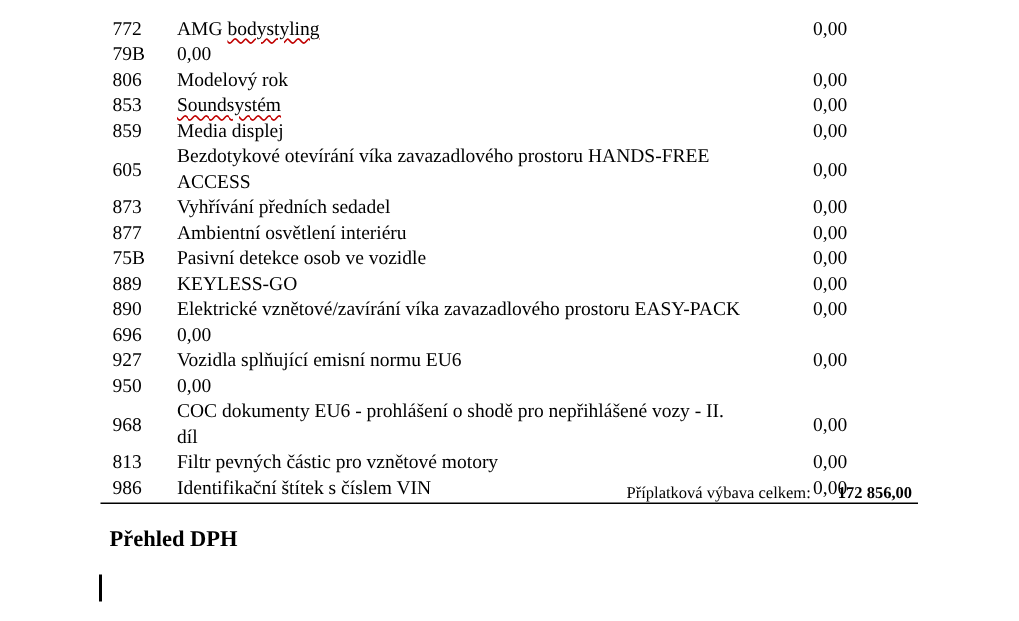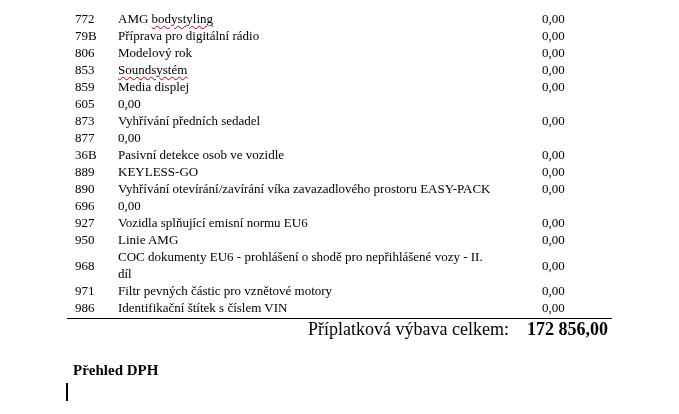"Příprava pro digitální rádio" span.desc { html: <span>Příprava pro digitální rádio</span> -> none }
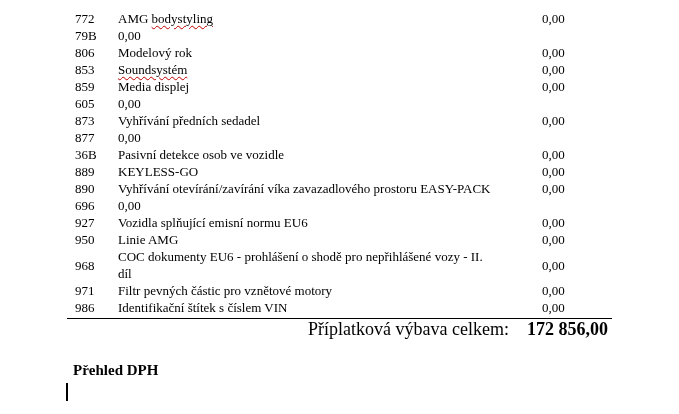"Bezdotykové otevírání víka zavazadlového" span.desc { html: none -> <span>Bezdotykové otevírání víka zavazadlového prostoru HANDS-FREE ACCESS</span> }
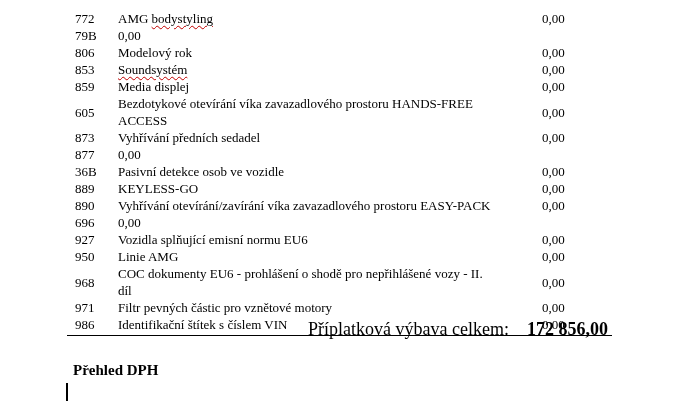"Ambientní osvětlení interiéru" span.desc { html: none -> <span>Ambientní osvětlení interiéru</span> }
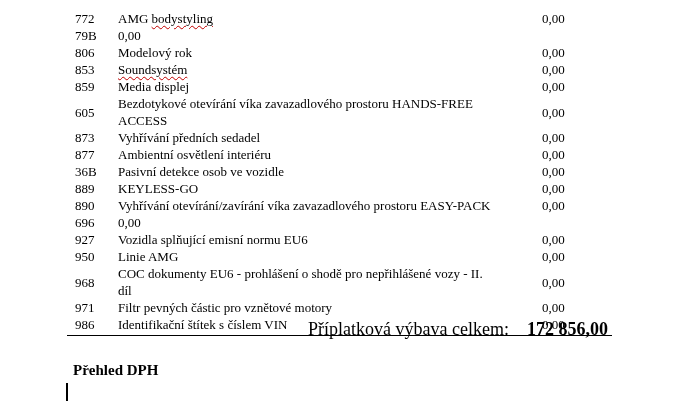"36B" span.code { text: 36B -> 75B }
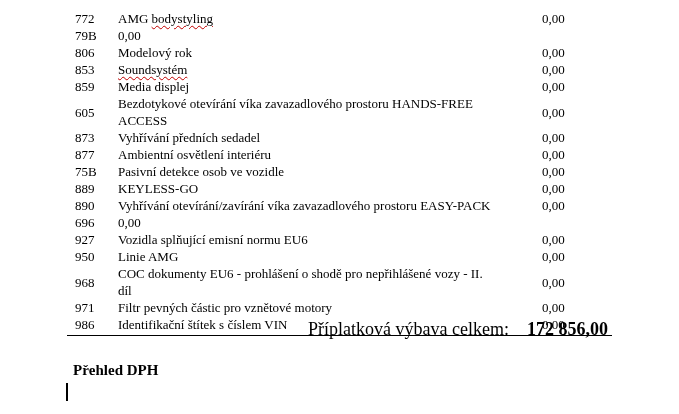"Vyhřívání otevírání/zavírání víka" span.desc { text: Vyhřívání otevírání/zavírání -> Elektrické vznětové/zavírání }
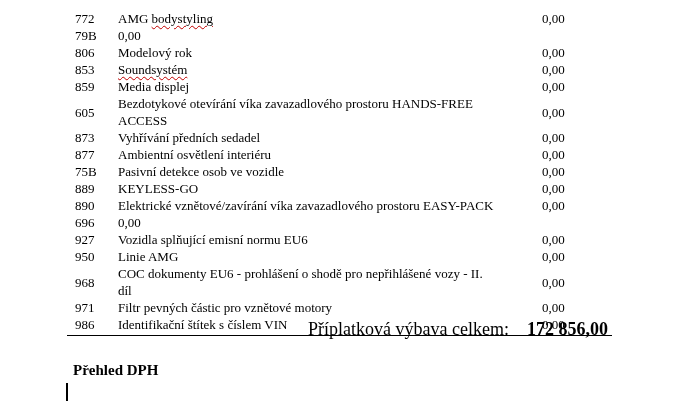"Linie AMG" span.desc { html: <span>Linie AMG</span> -> none }
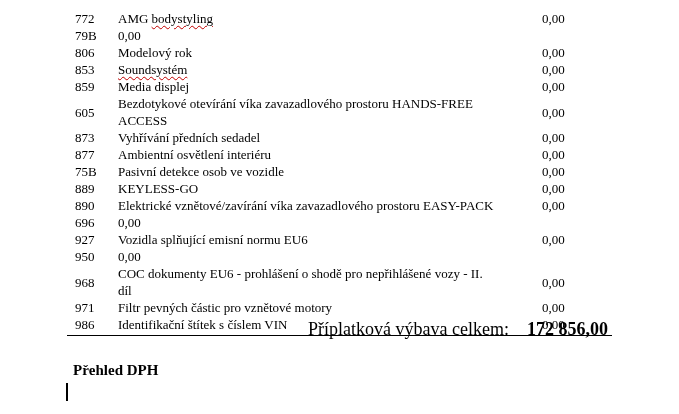"971" span.code { text: 971 -> 813 }
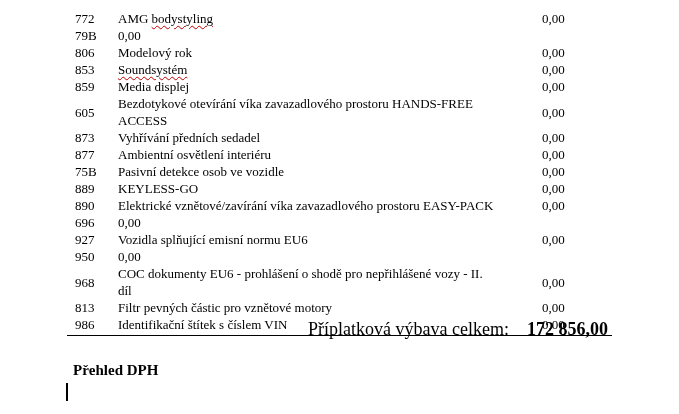"Příplatková výbava celkem:" .total-row { font-size: 18px -> 11px }
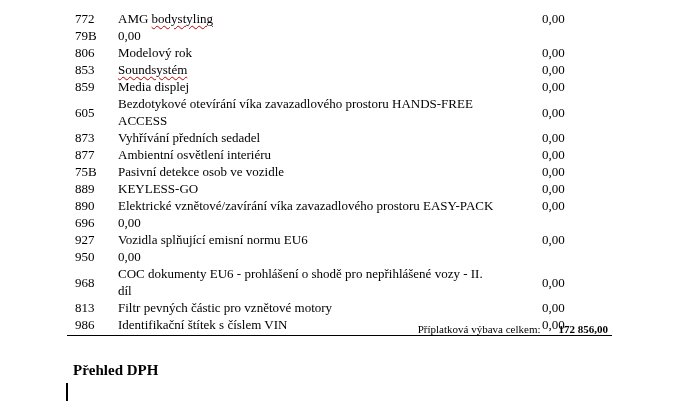"Přehled DPH" .section-heading { top: 361px -> 351px }
